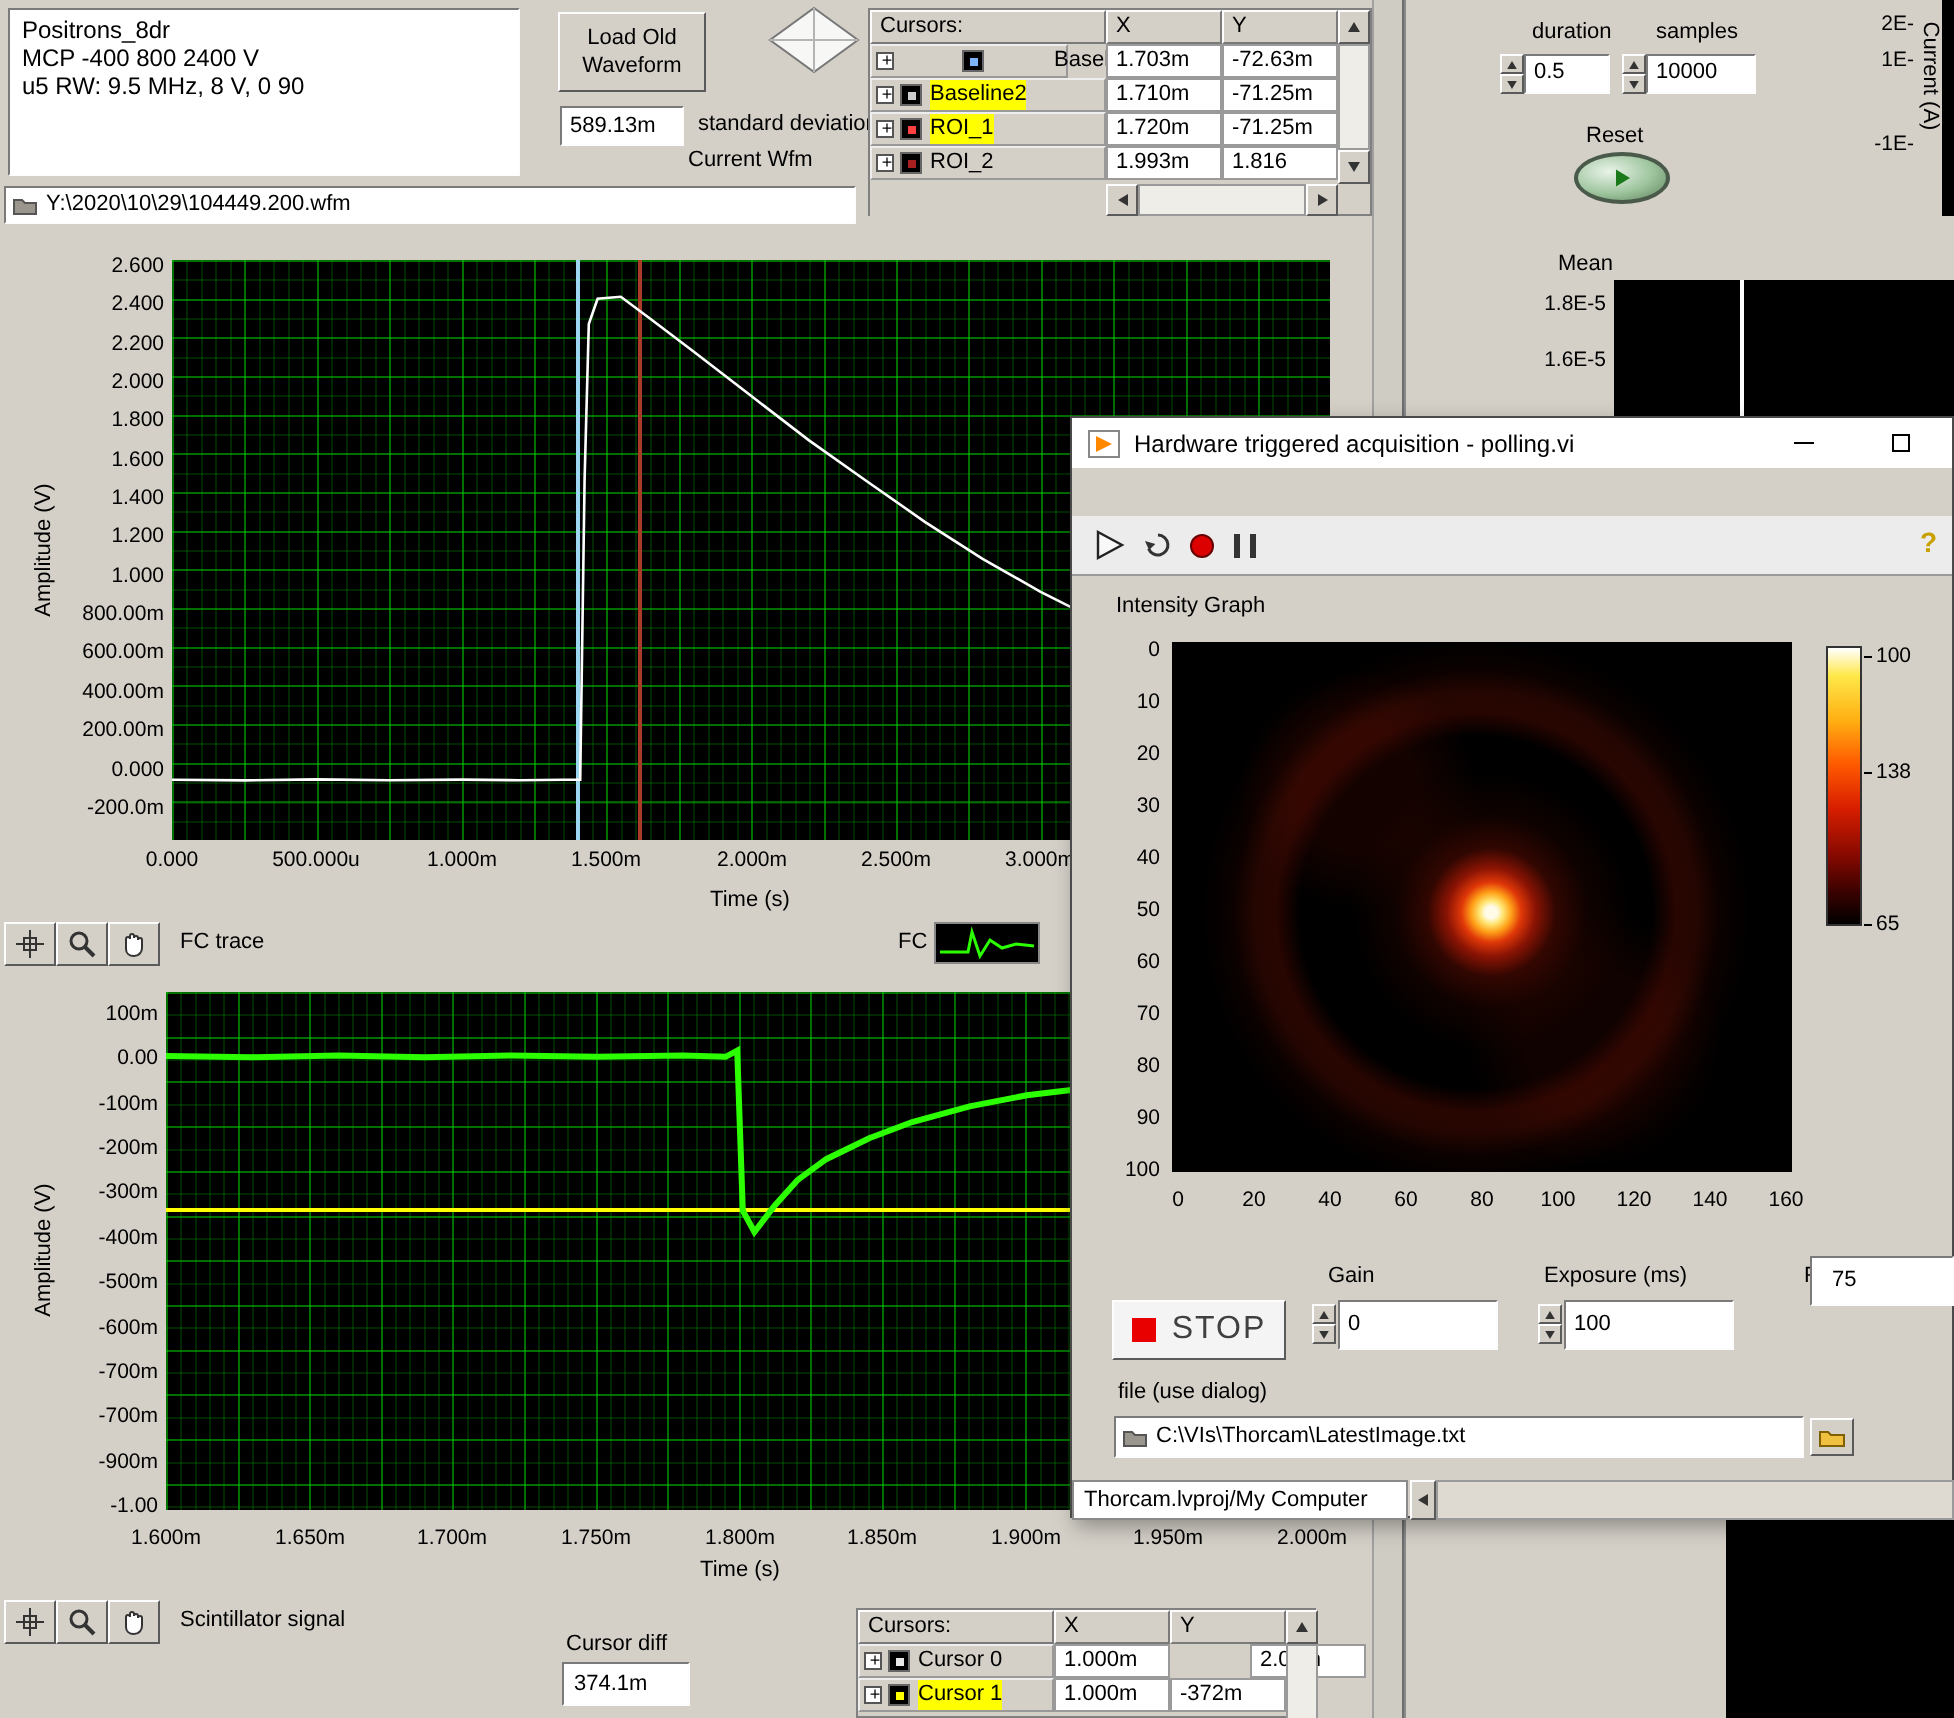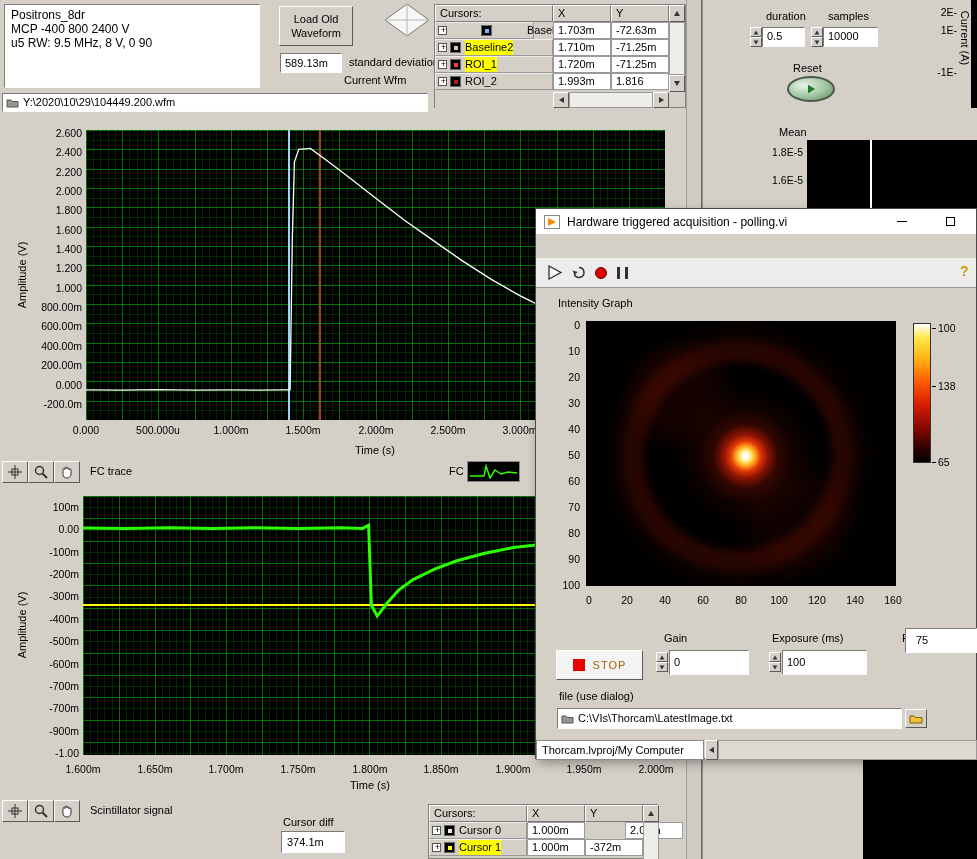"STOP" span { color: #a16207 -> #404040; font-size: 11px -> 16px }
